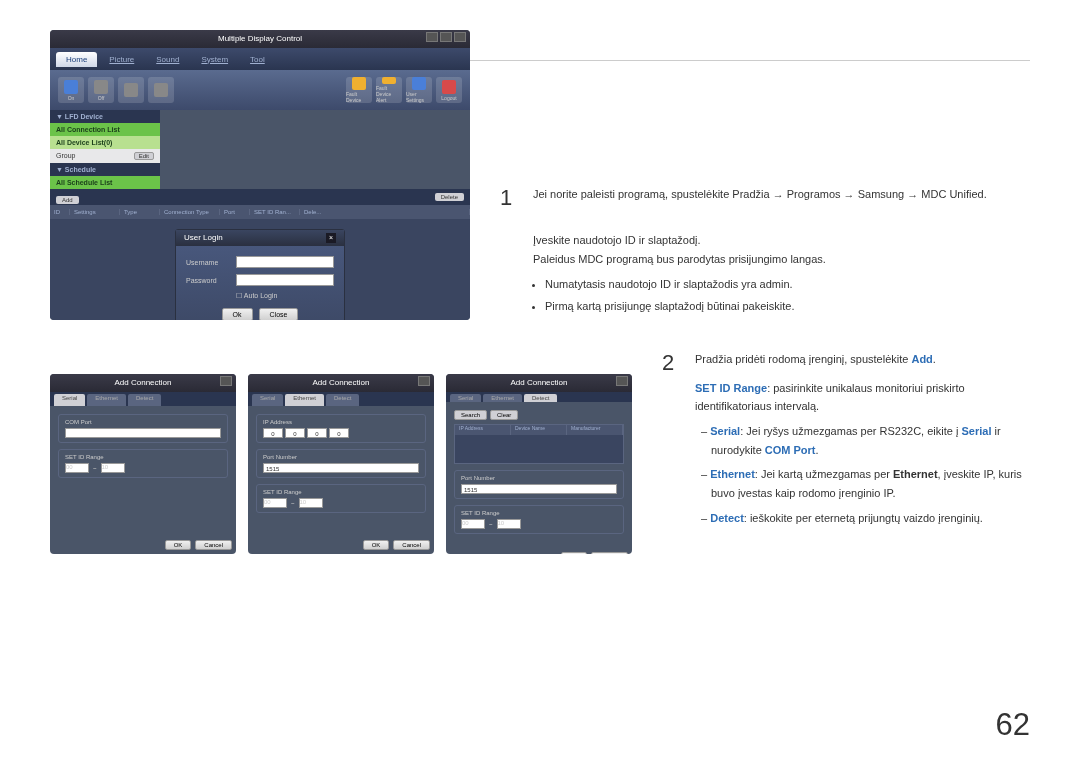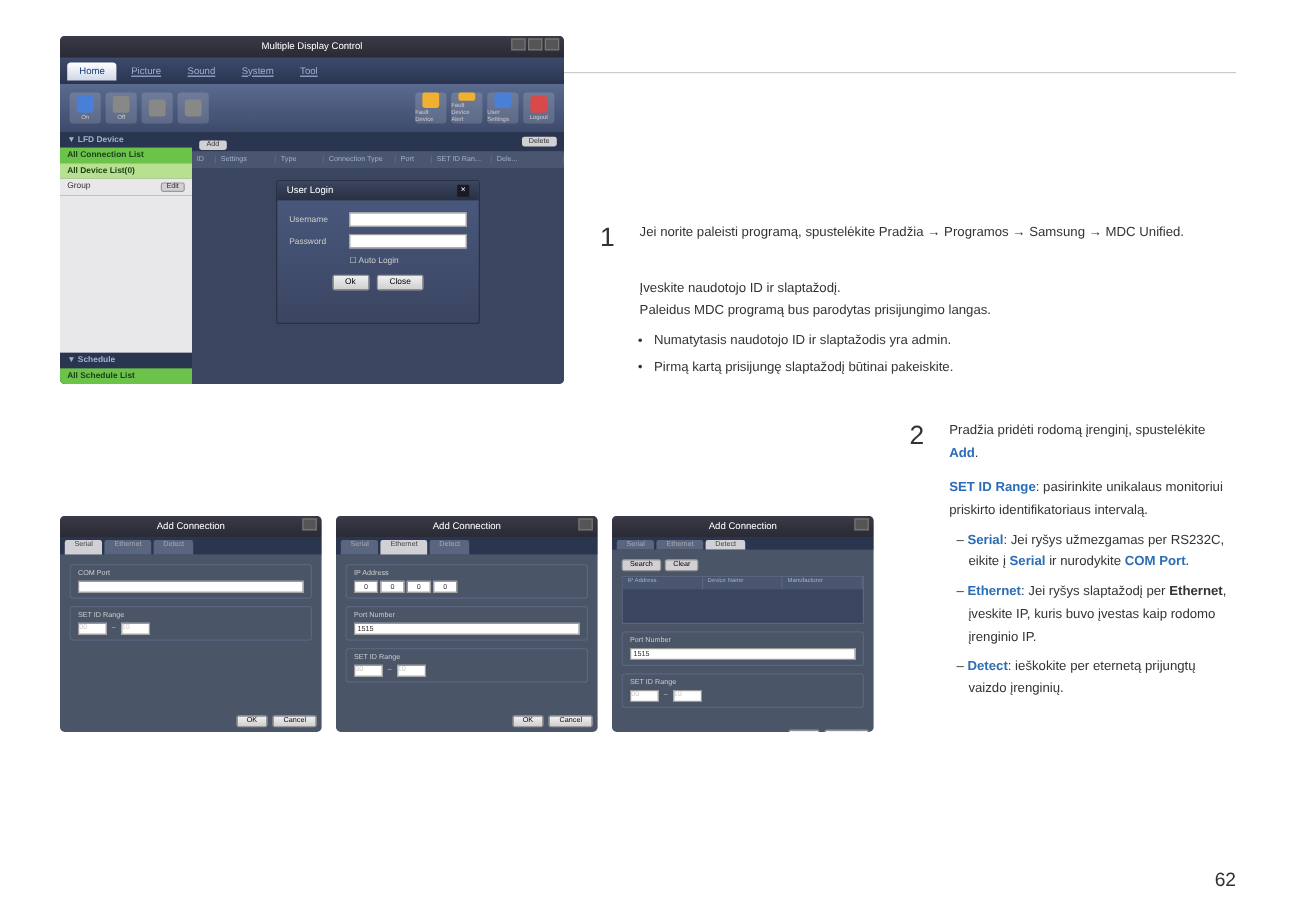"User Login" .main-body { flex-direction: none -> column }
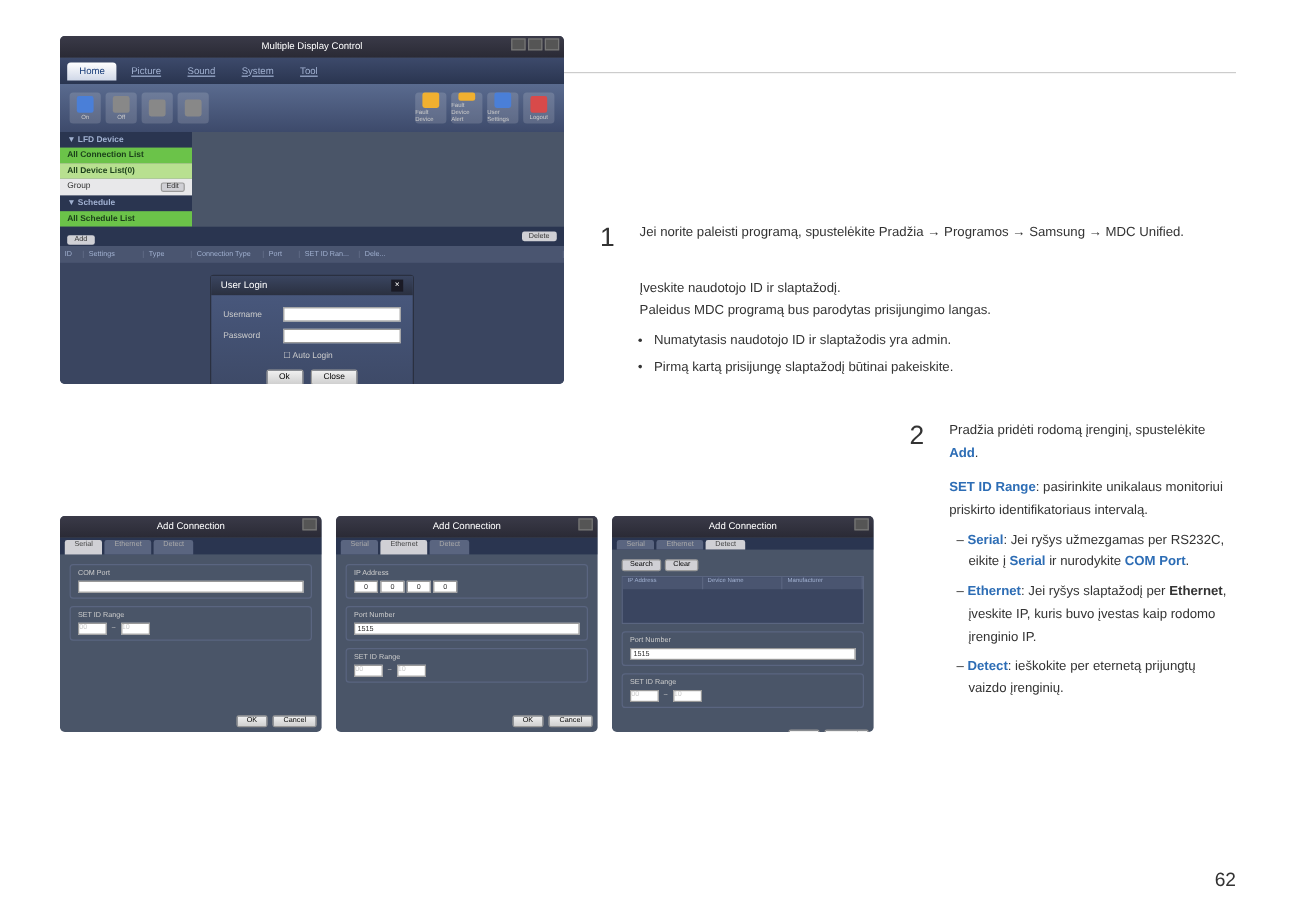"Add Connection" .screenshot.small { width: 218px -> 186px }
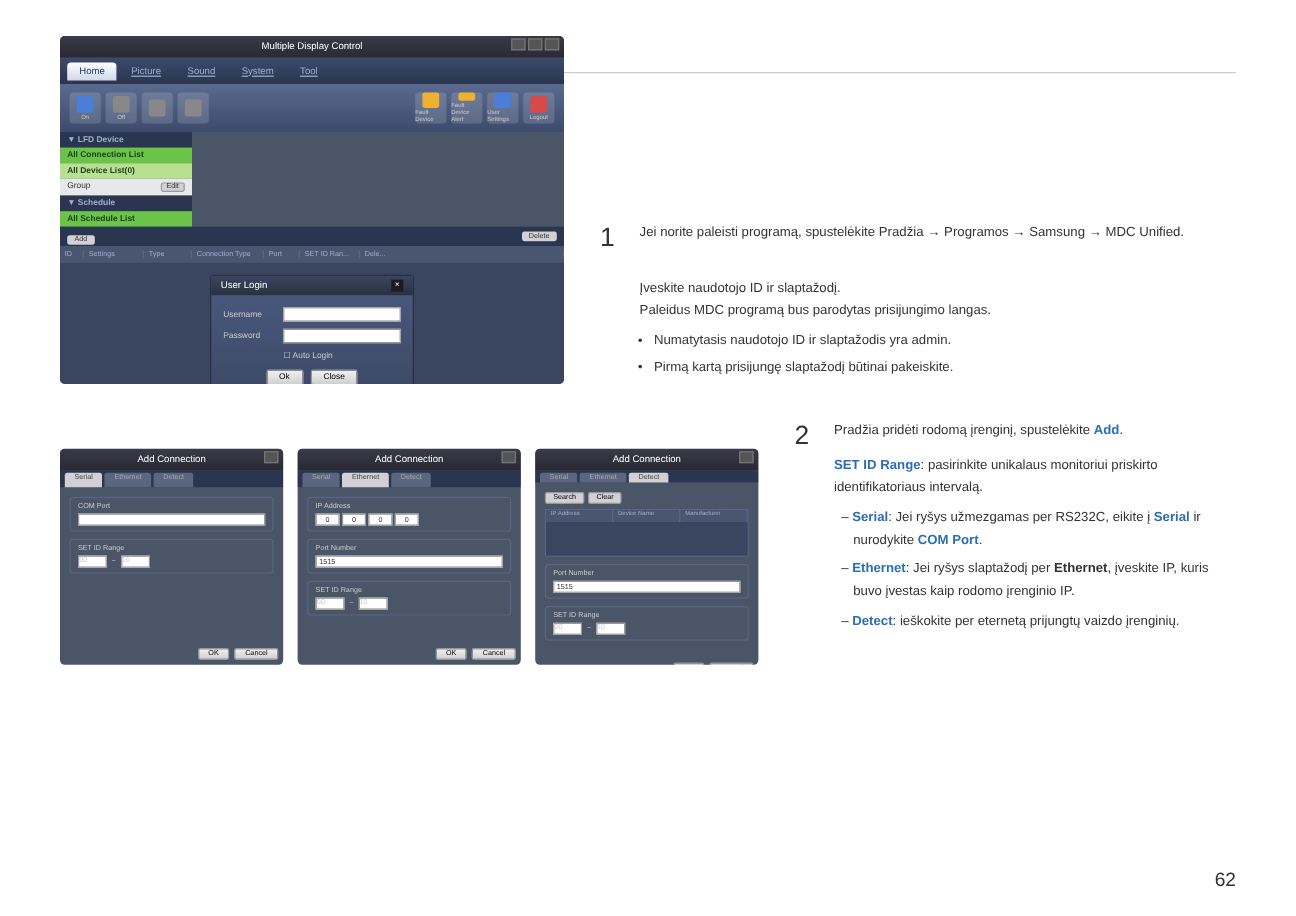": Jei ryšys slaptažodį per" span { text: ryšys slaptažodį -> kartą užmezgamas }
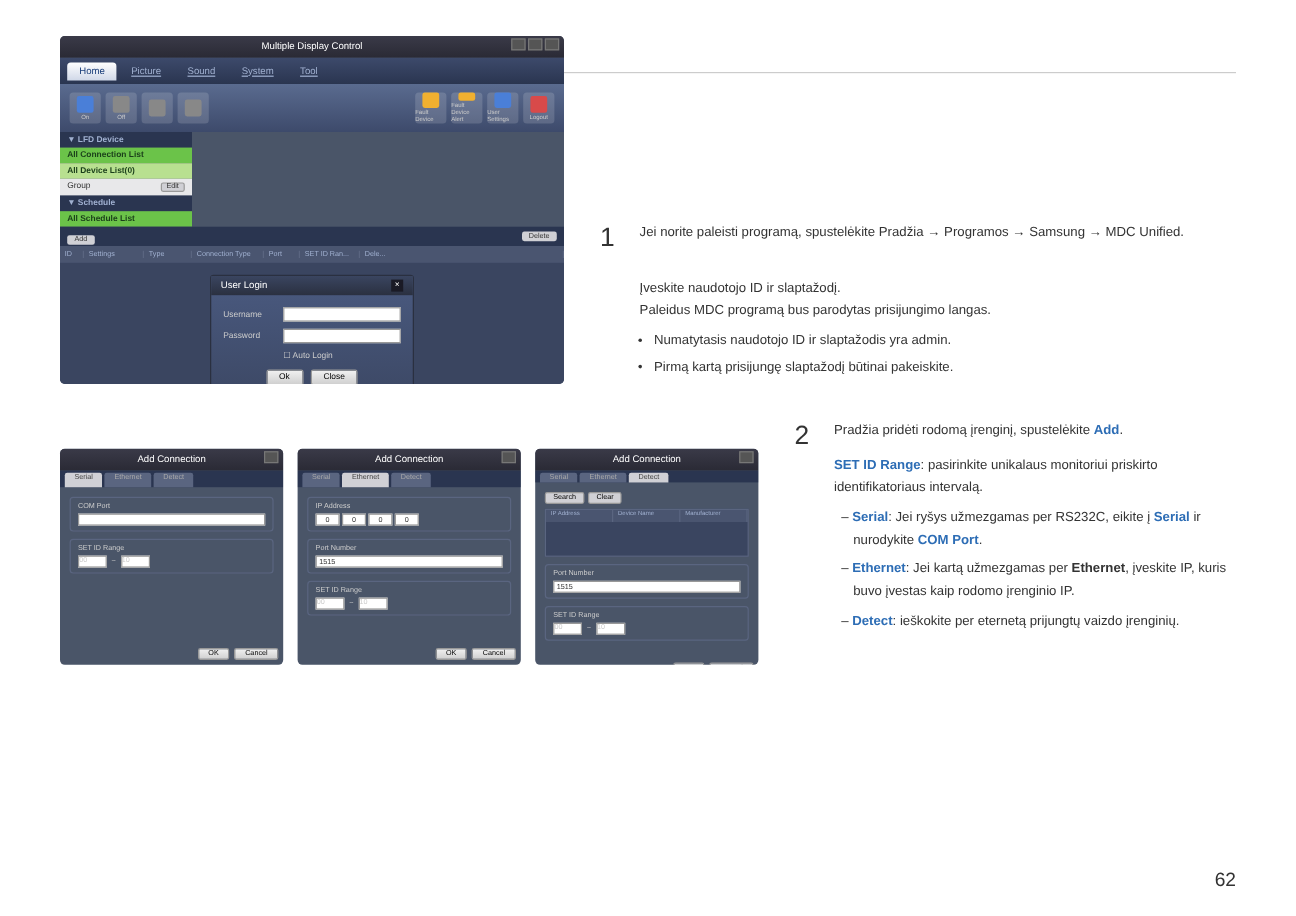"62" .page-num { font-size: 16px -> 31px }
